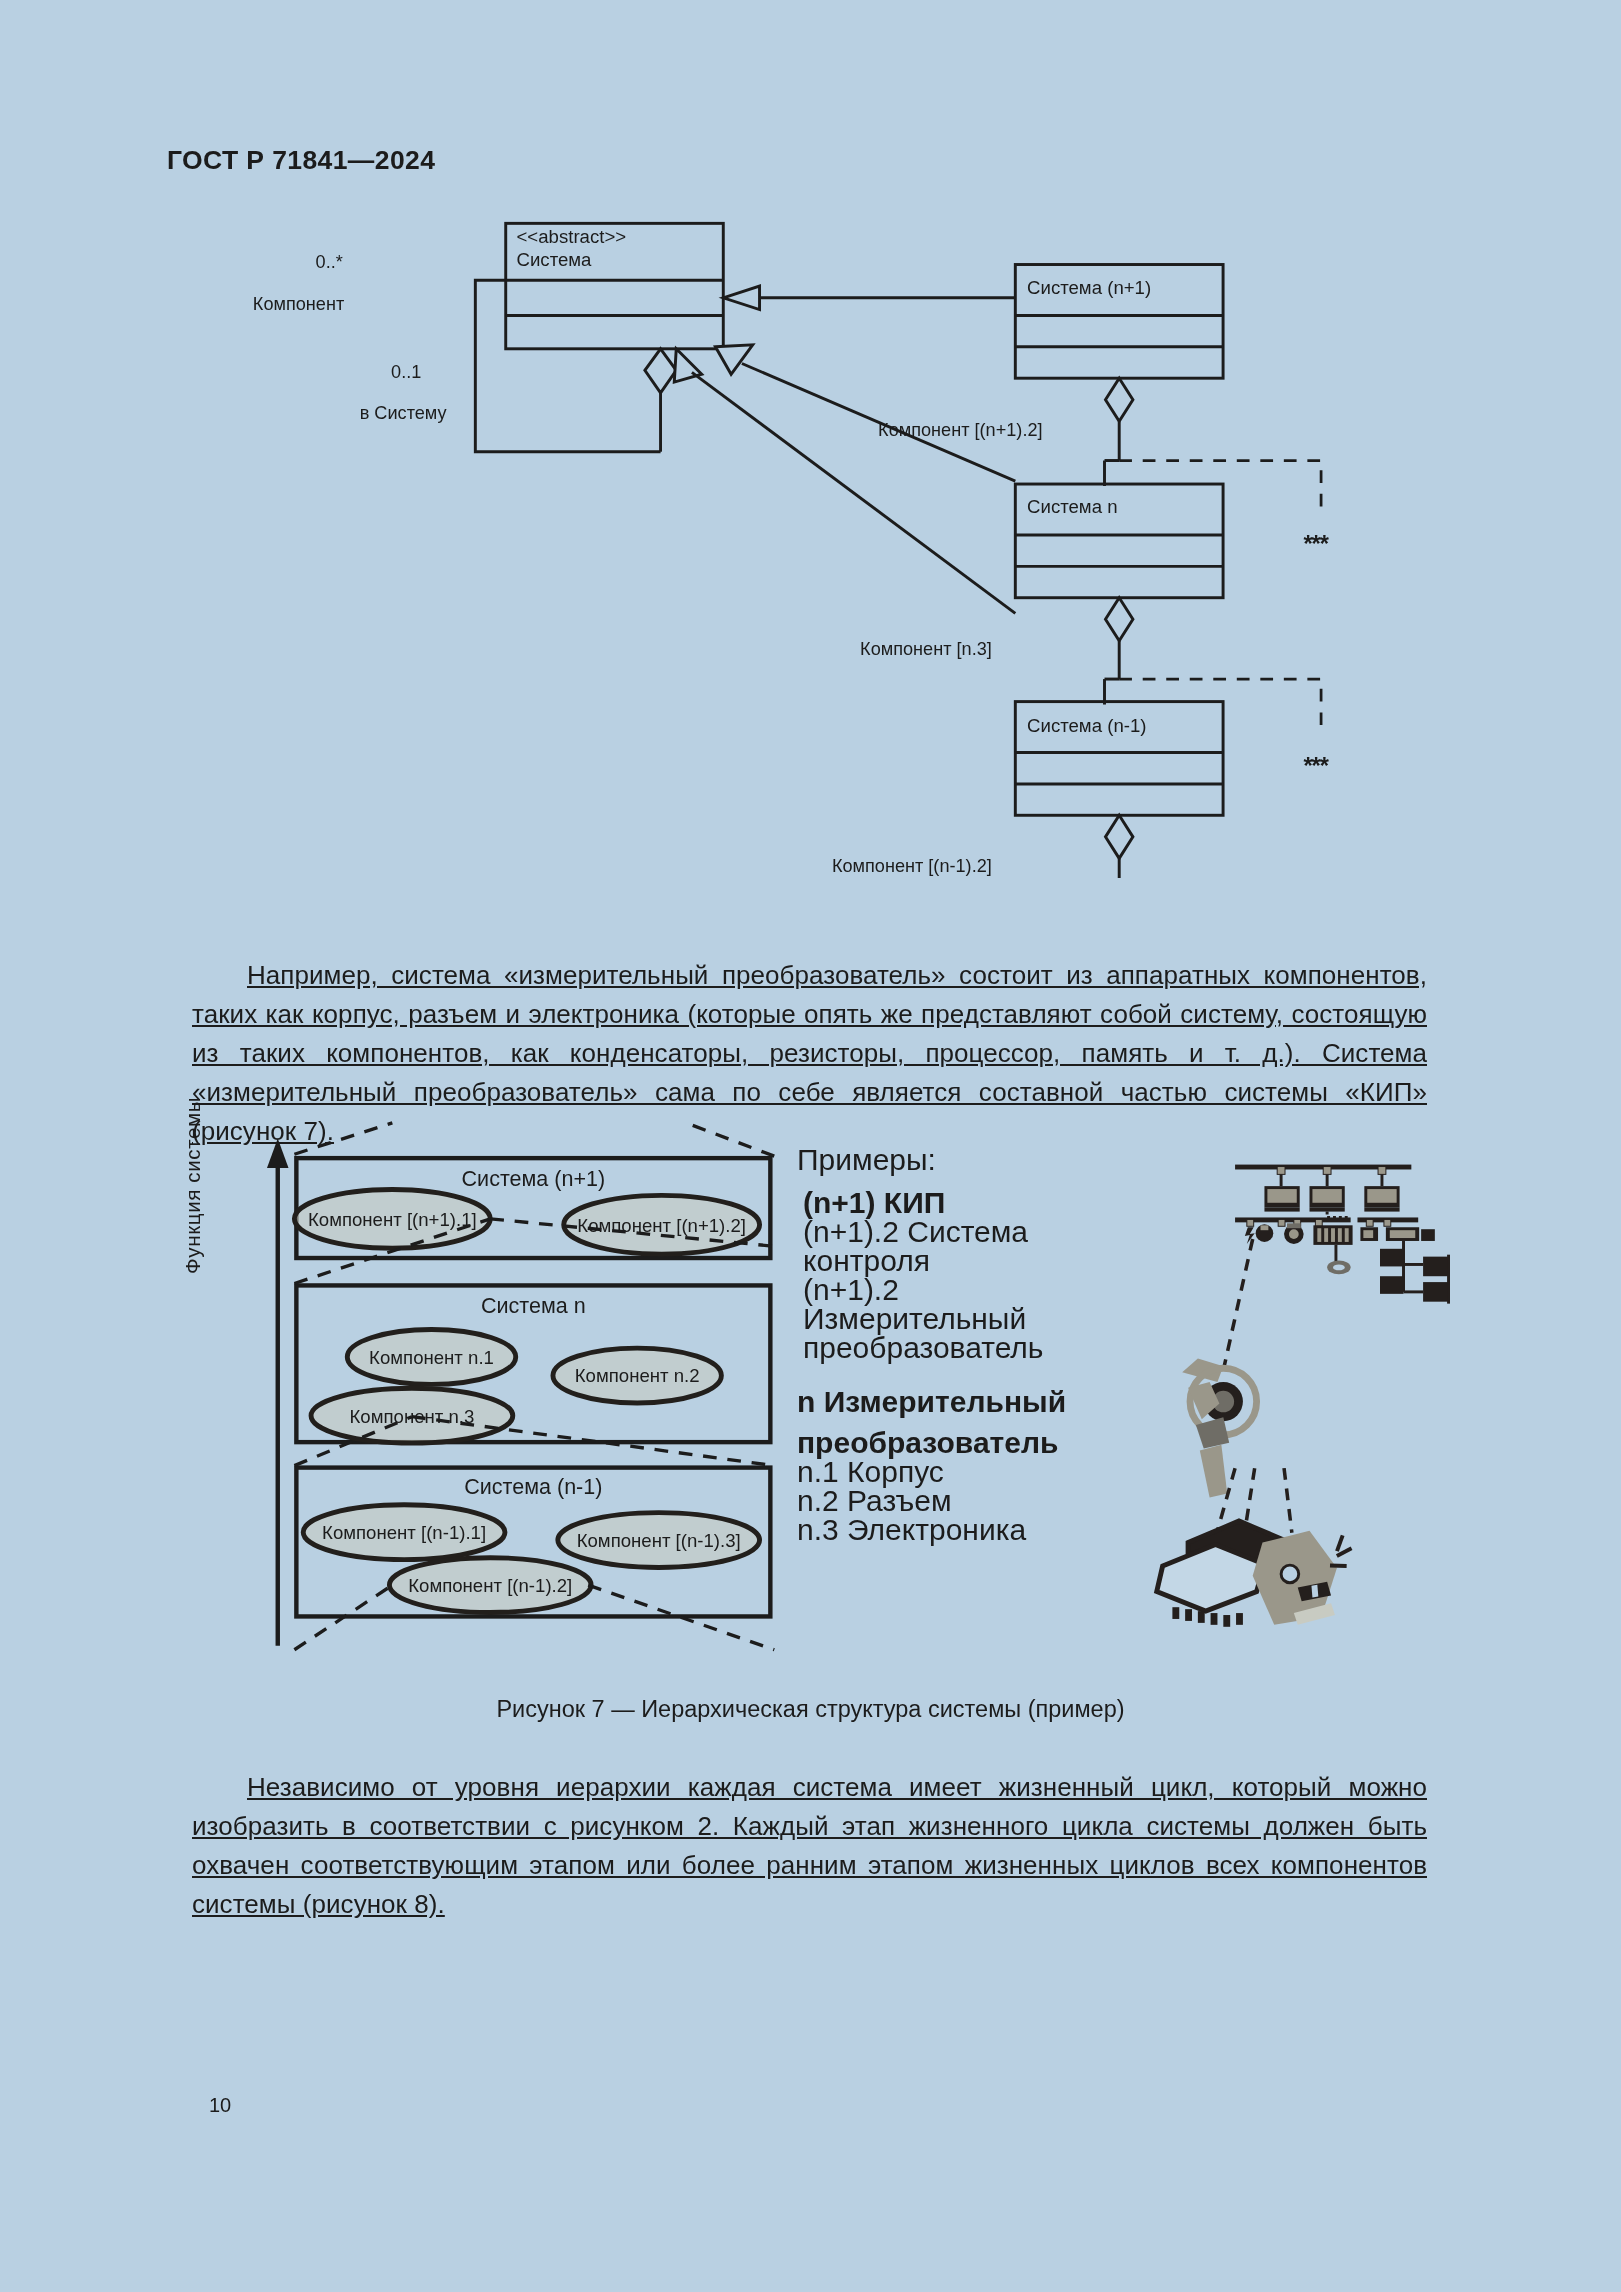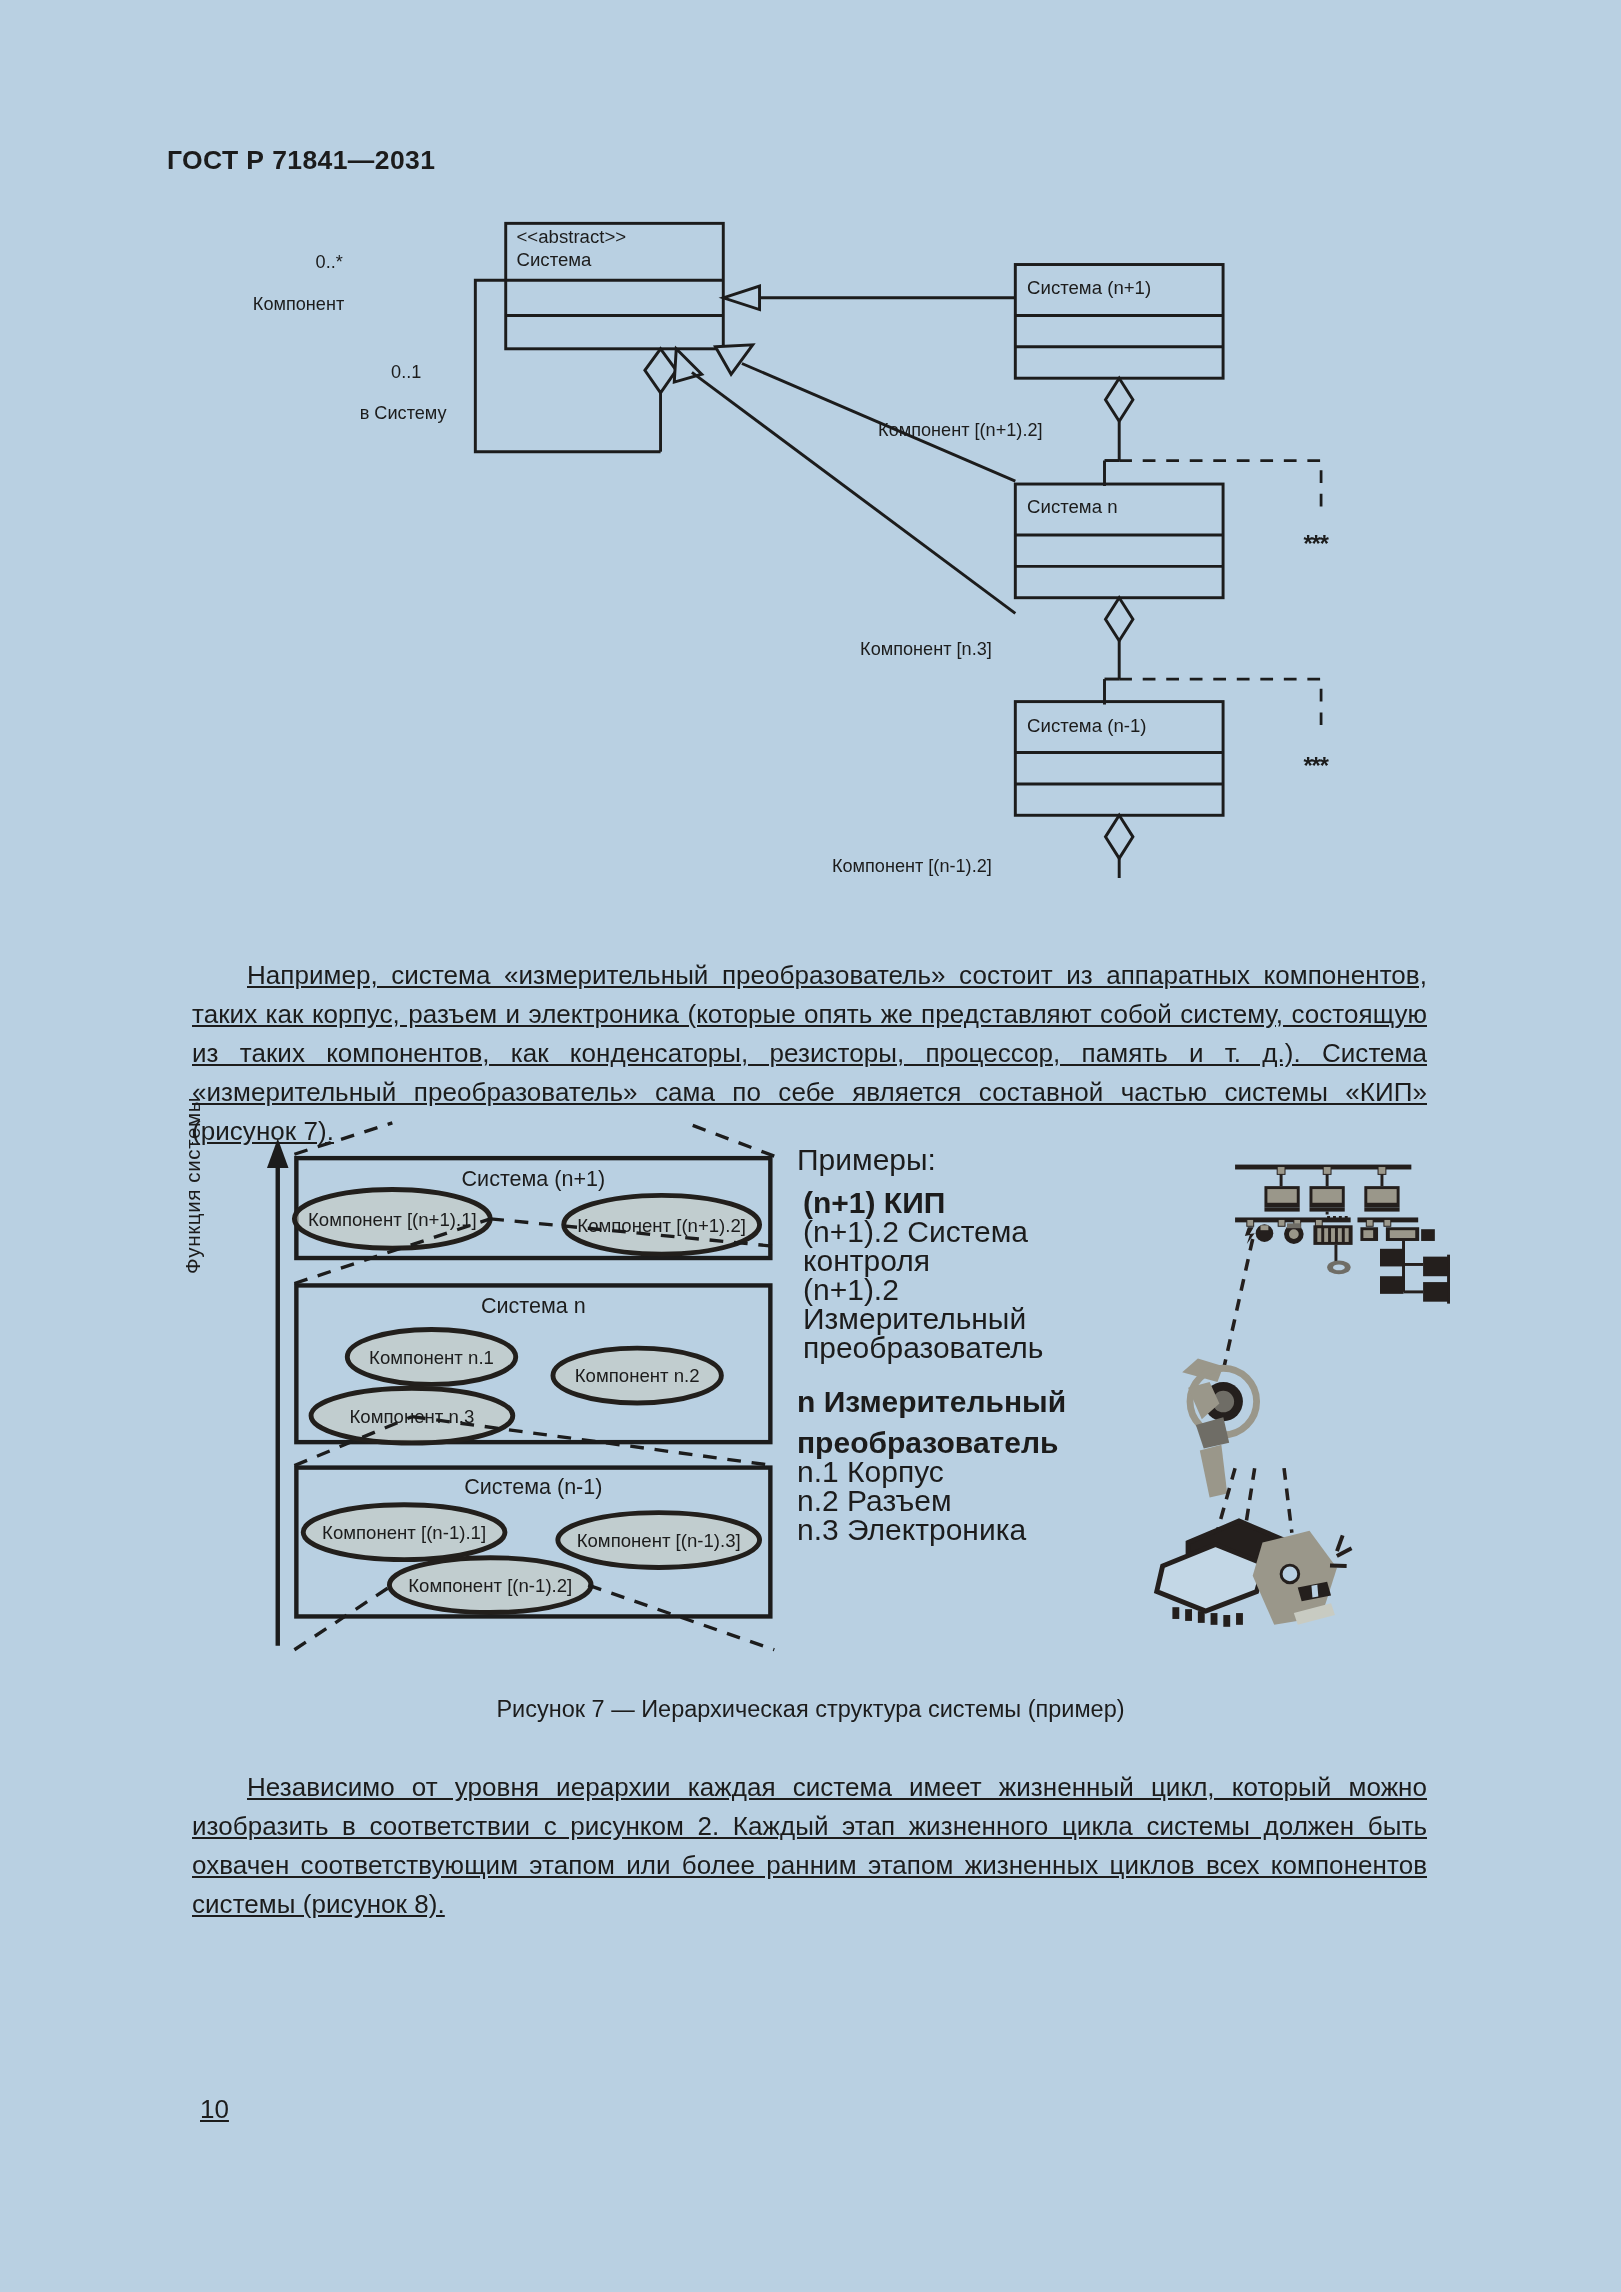"ГОСТ Р 71841—2031" div.doc-header { text: 2031 -> 2024 }
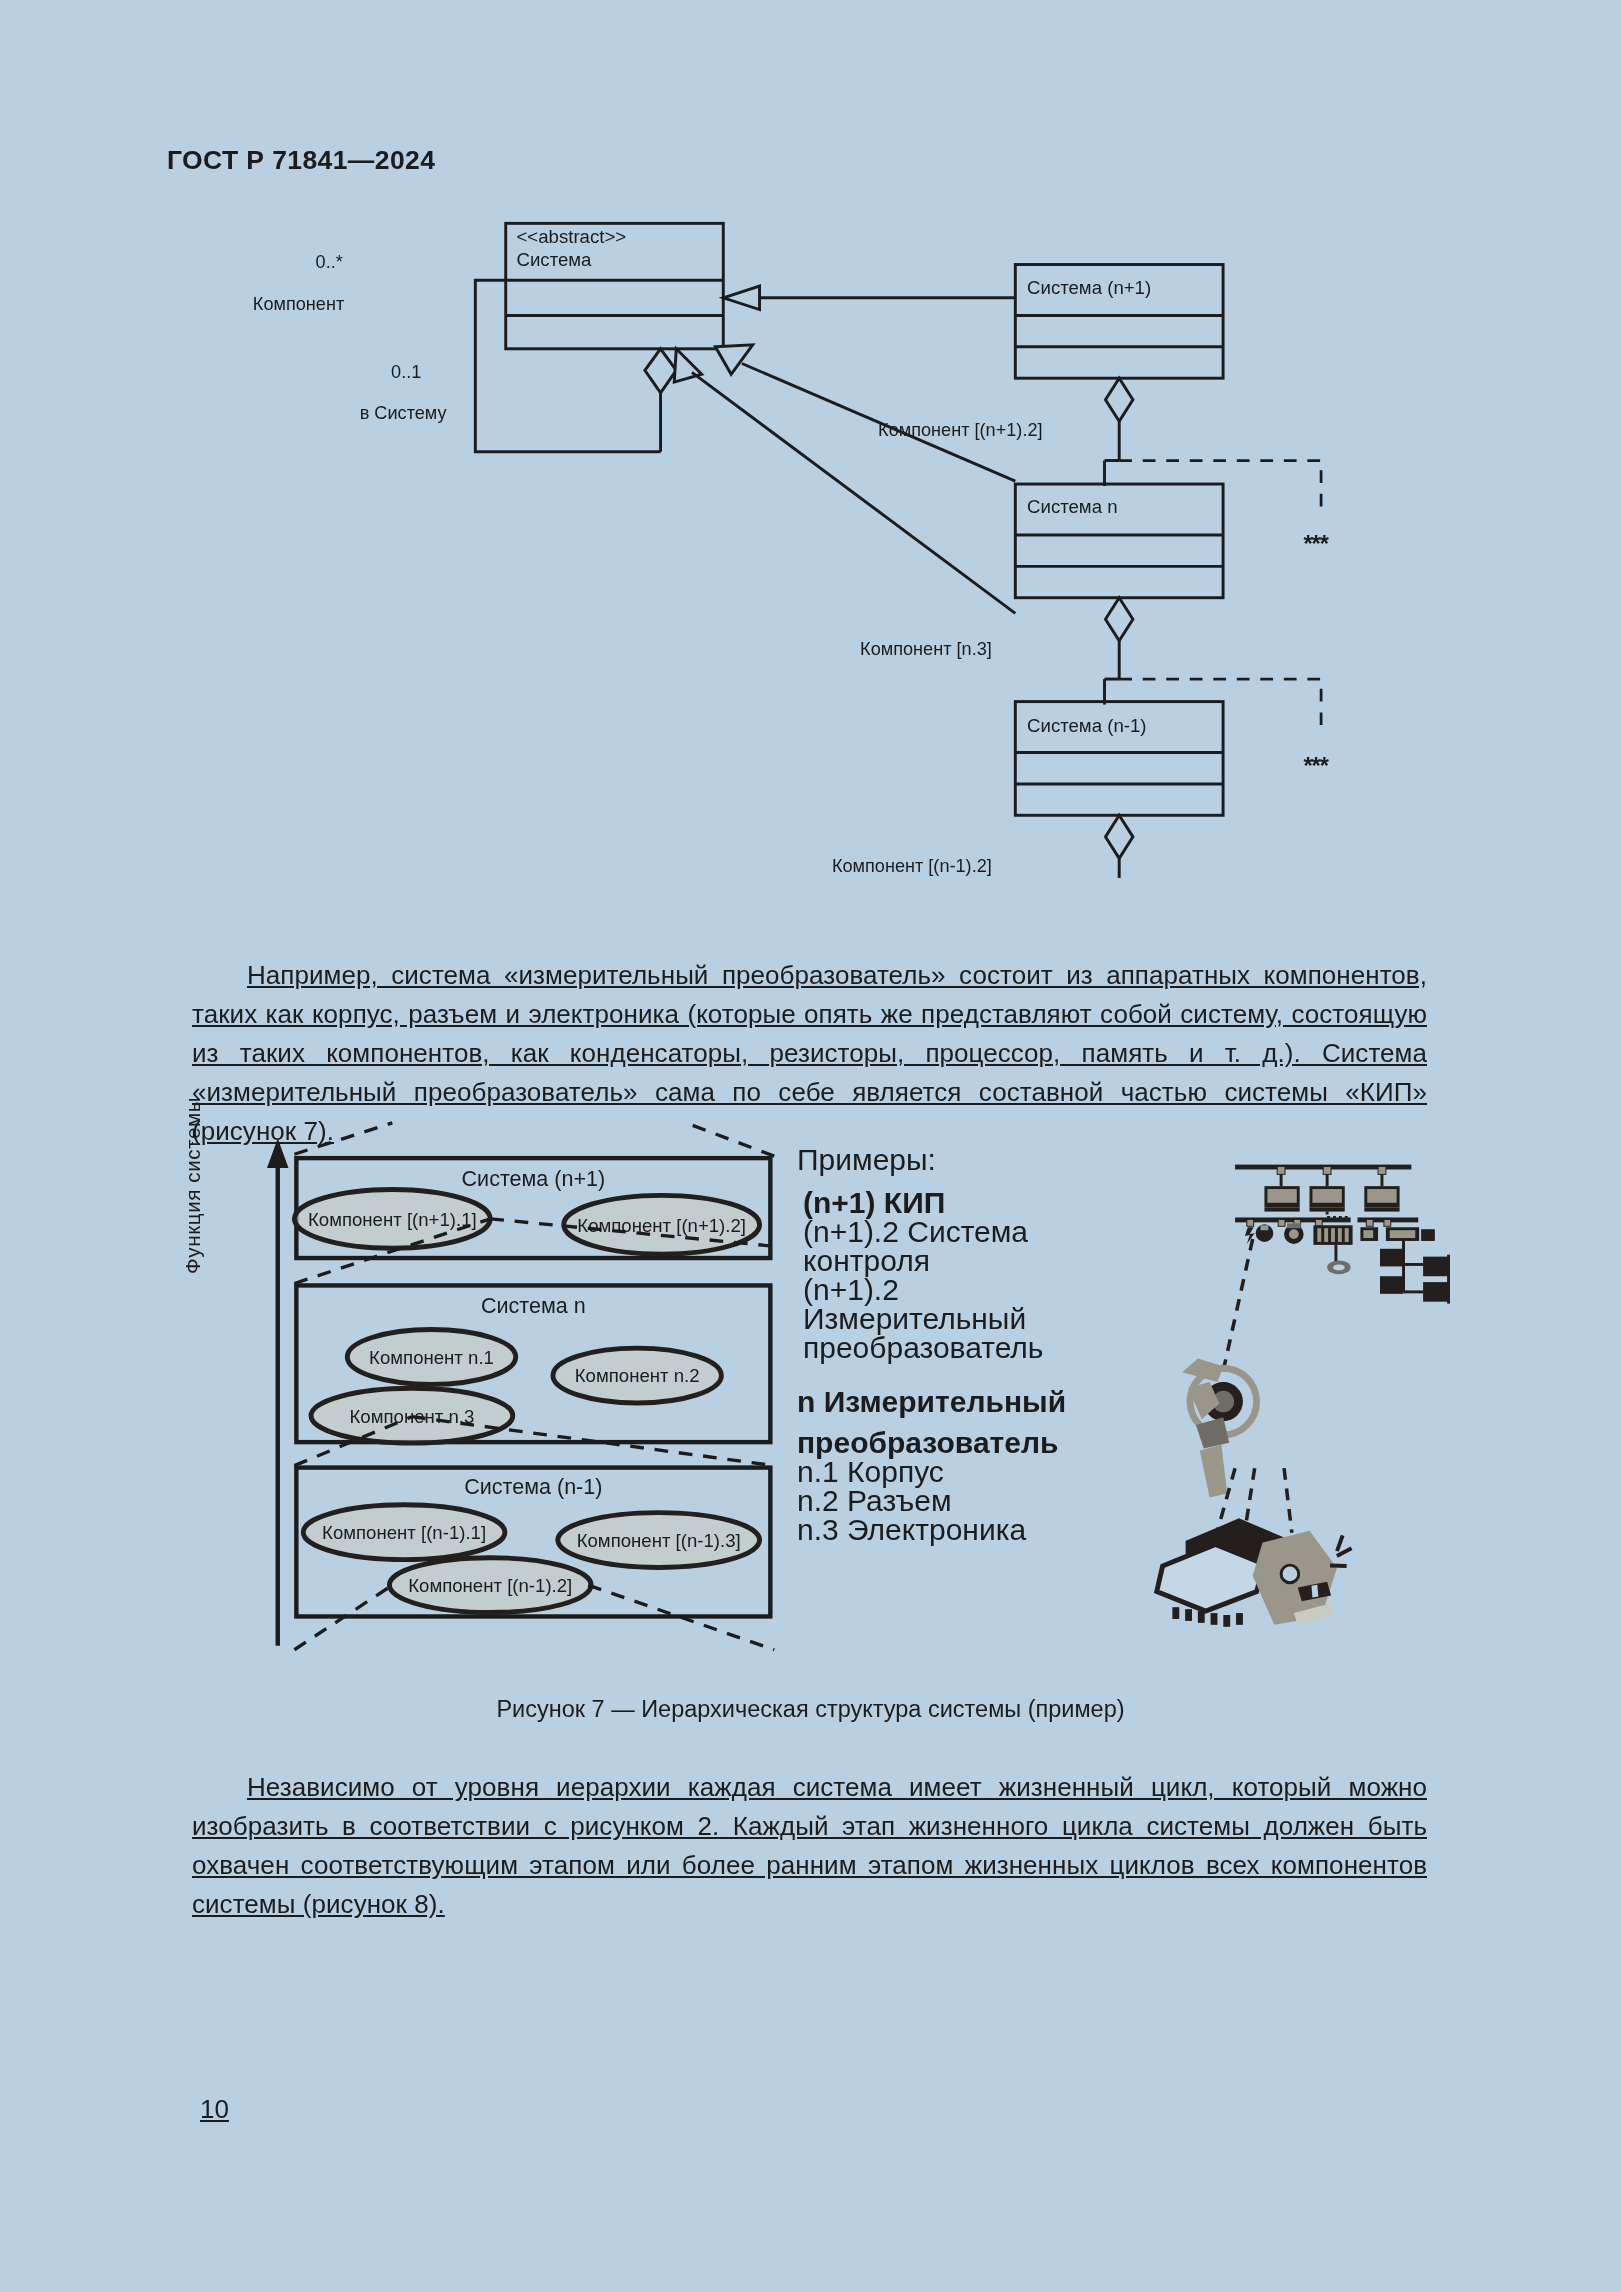"10" .page-number { font-size: 26px -> 20px; left: 200px -> 209px; text-decoration: underline -> none }
